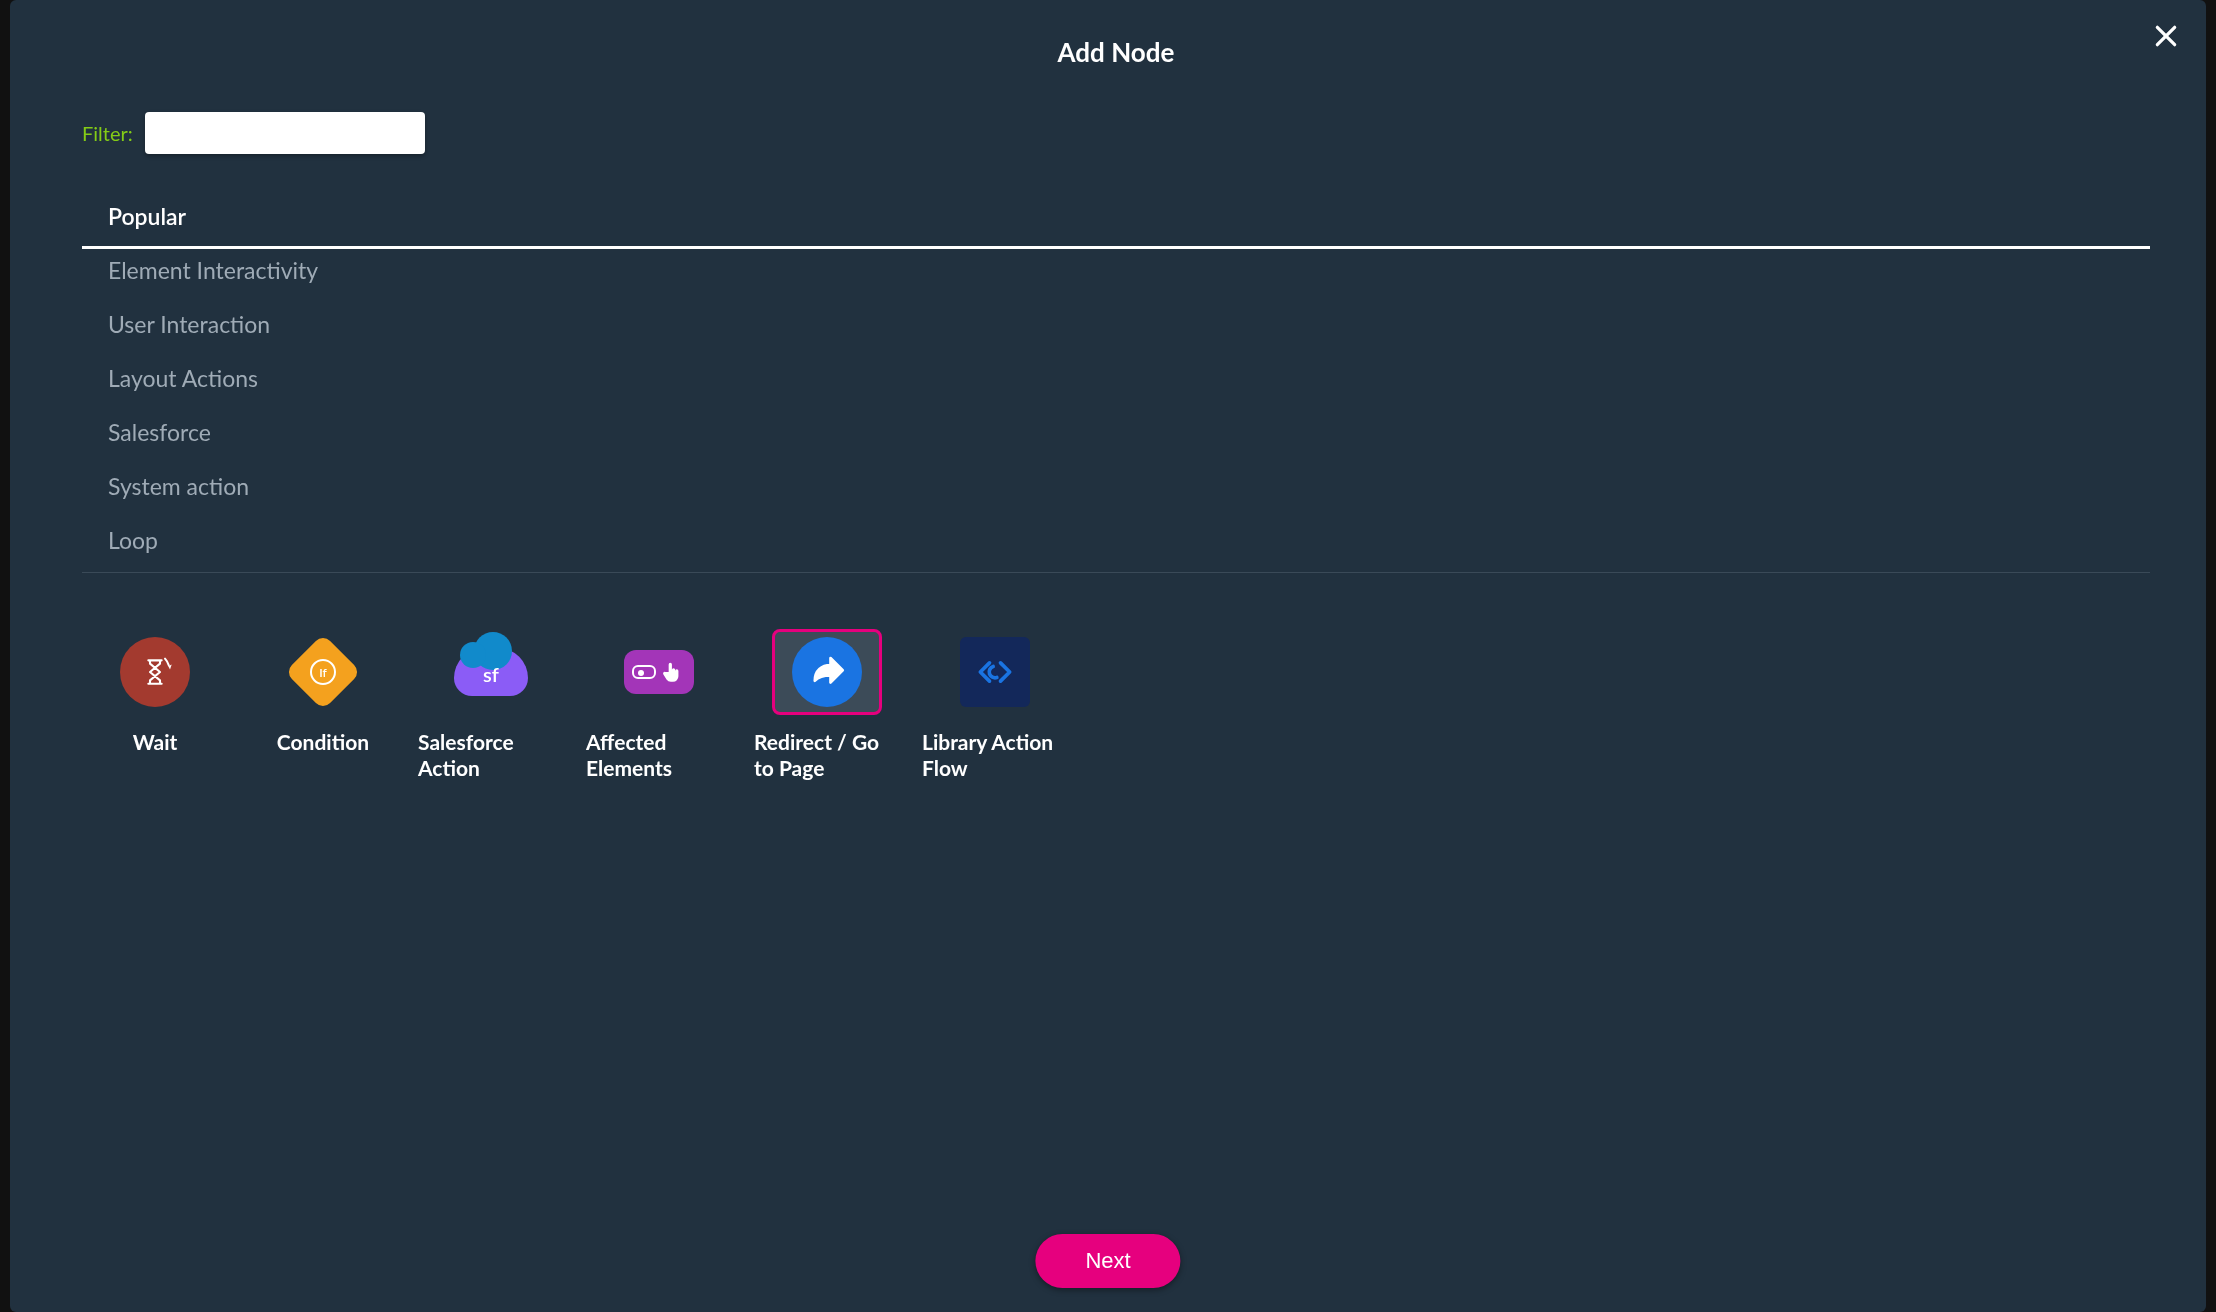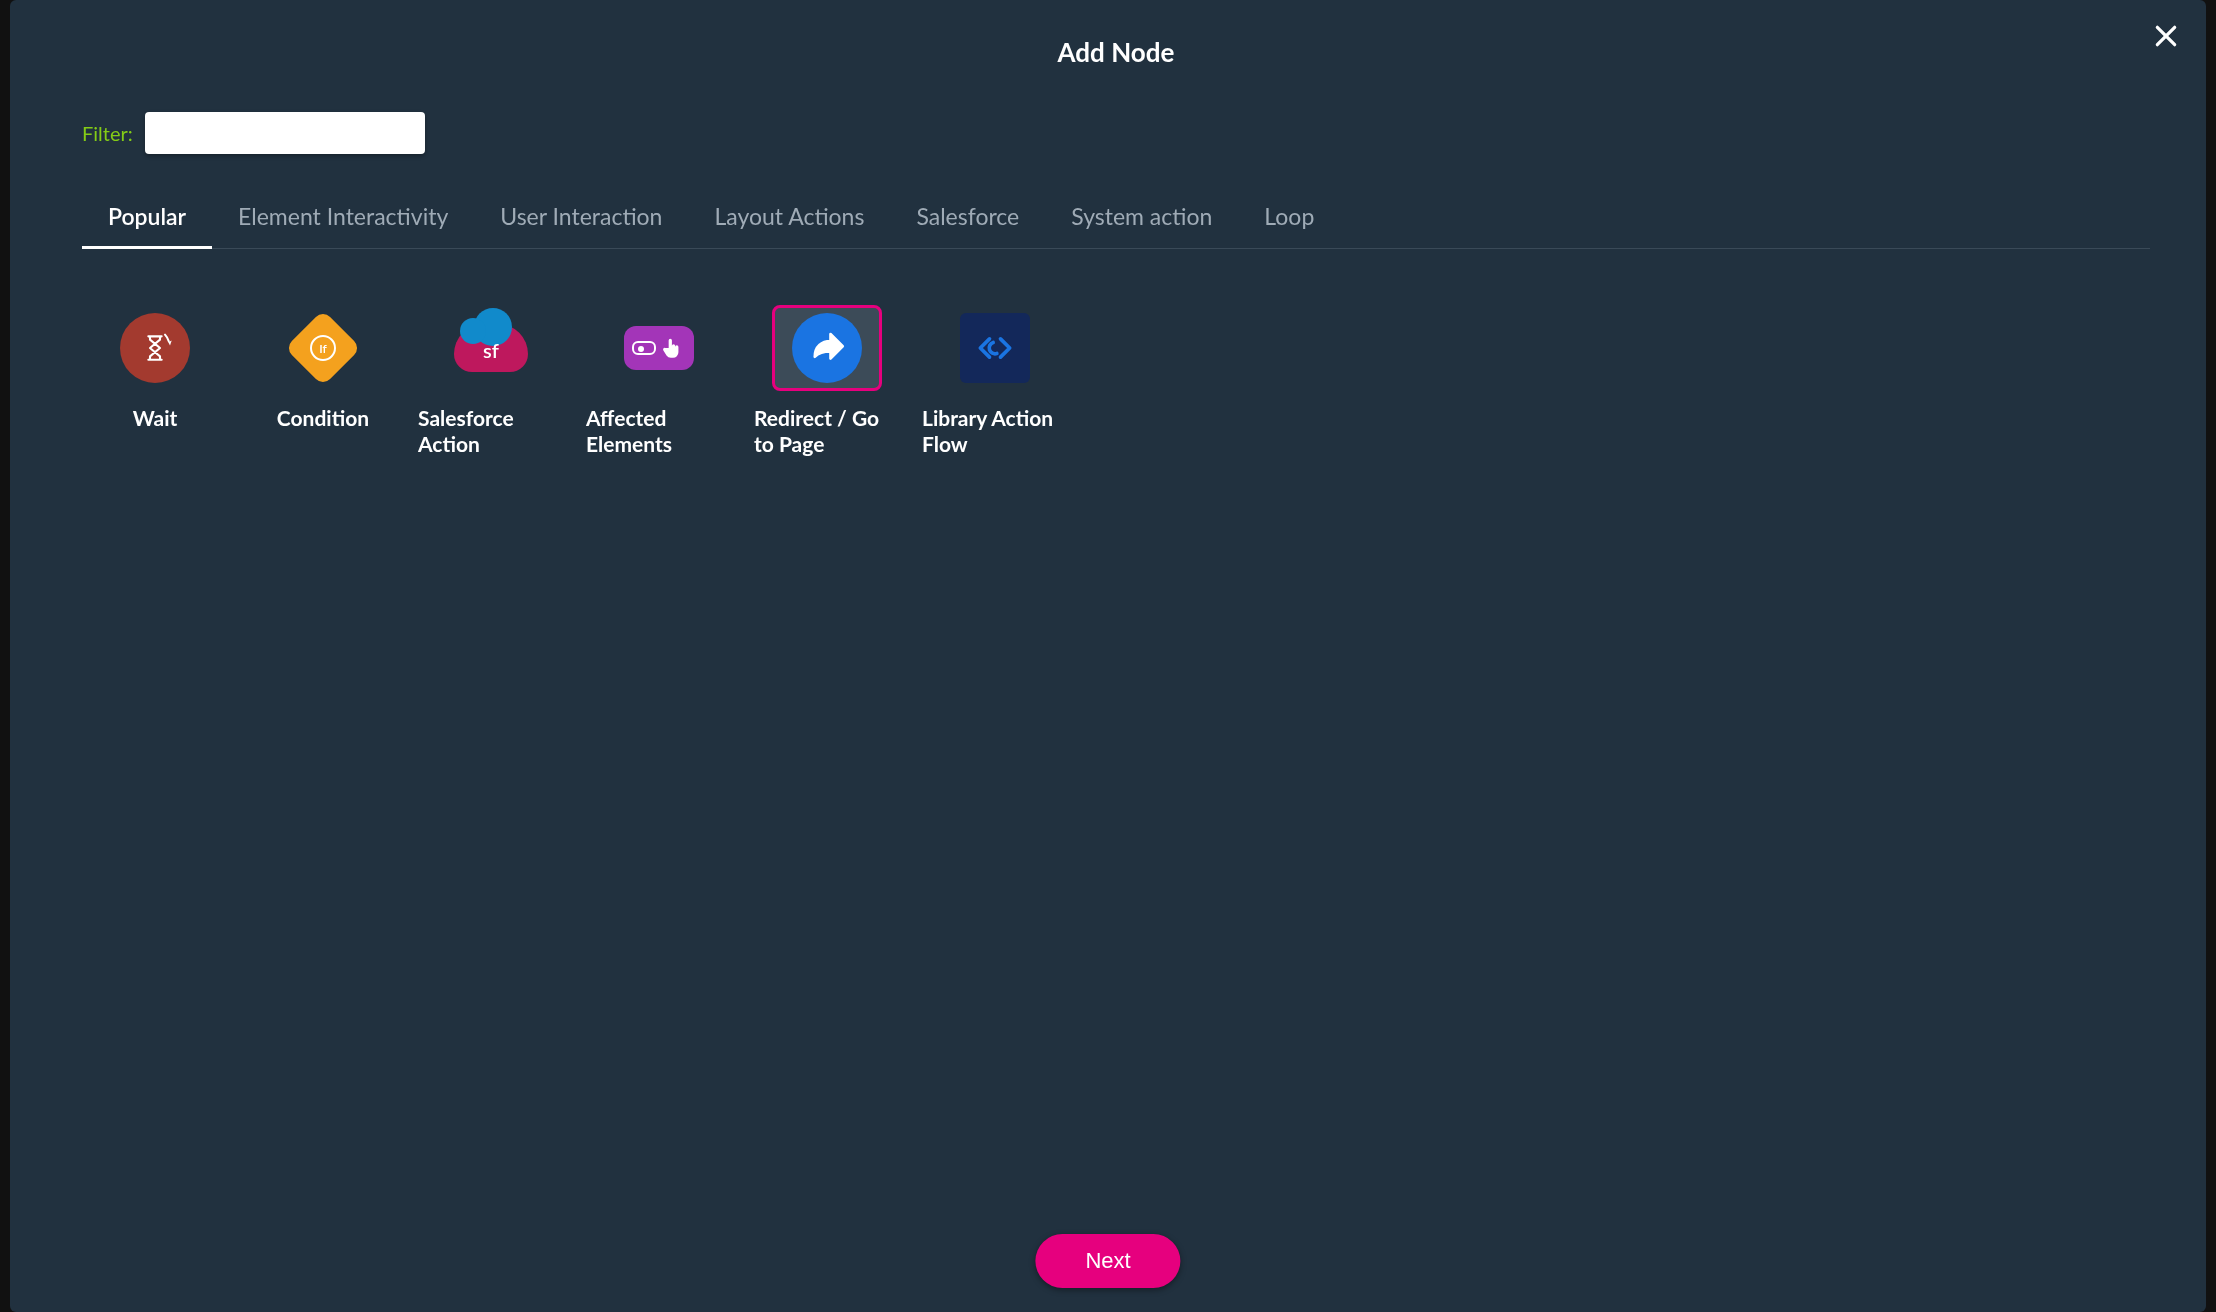"Popular" .tabs { flex-direction: none -> column }
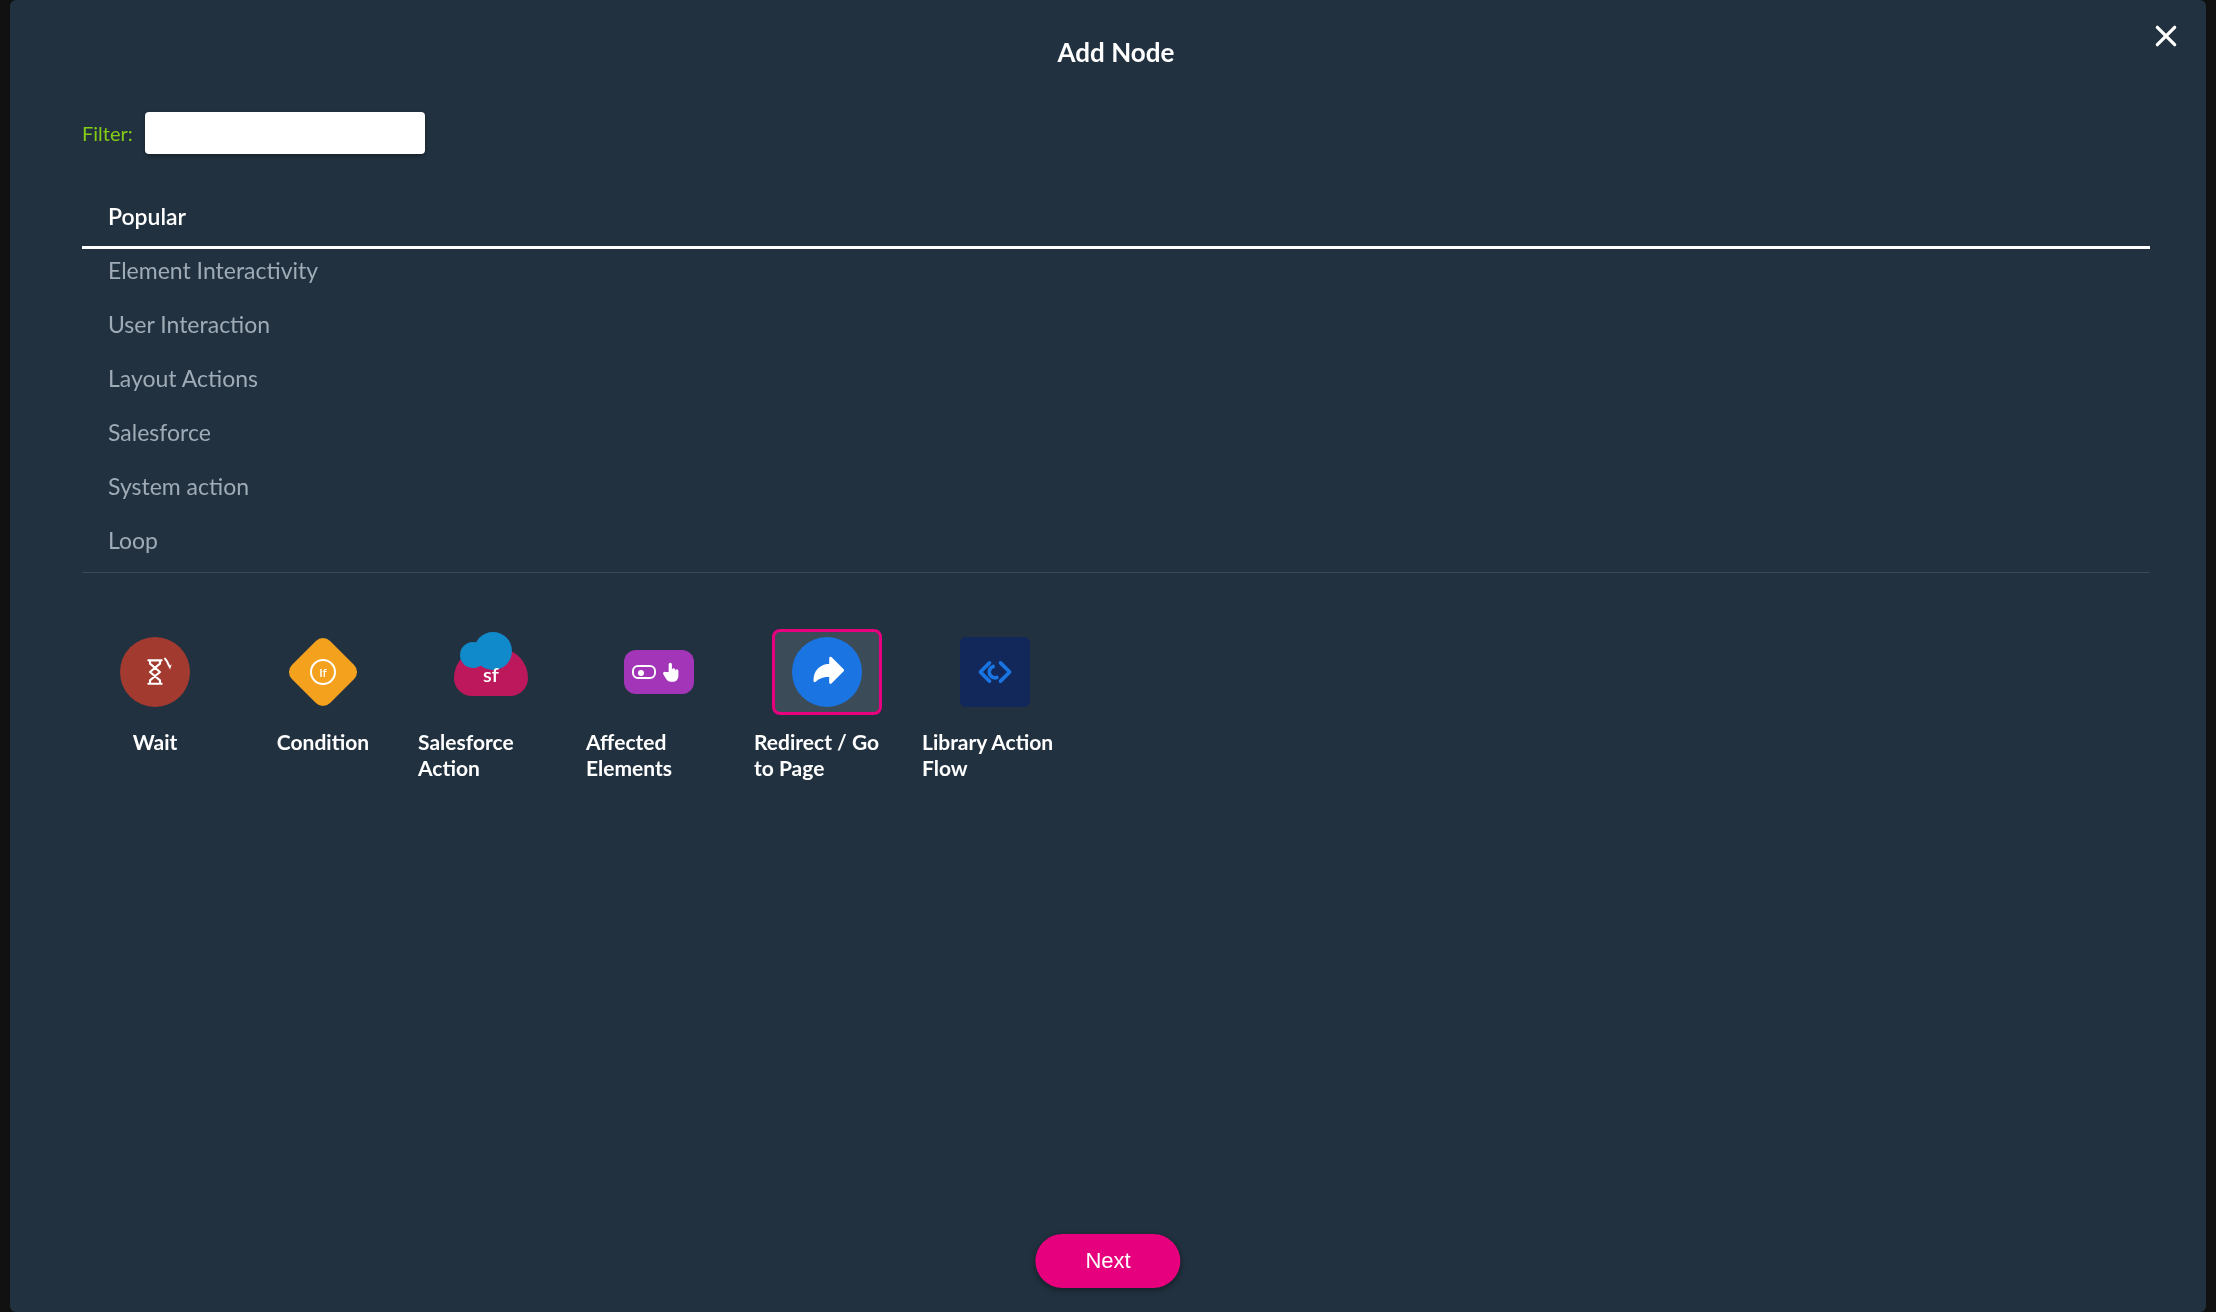"sf" .cloud { background: #be185d -> #8b5cf6 }
